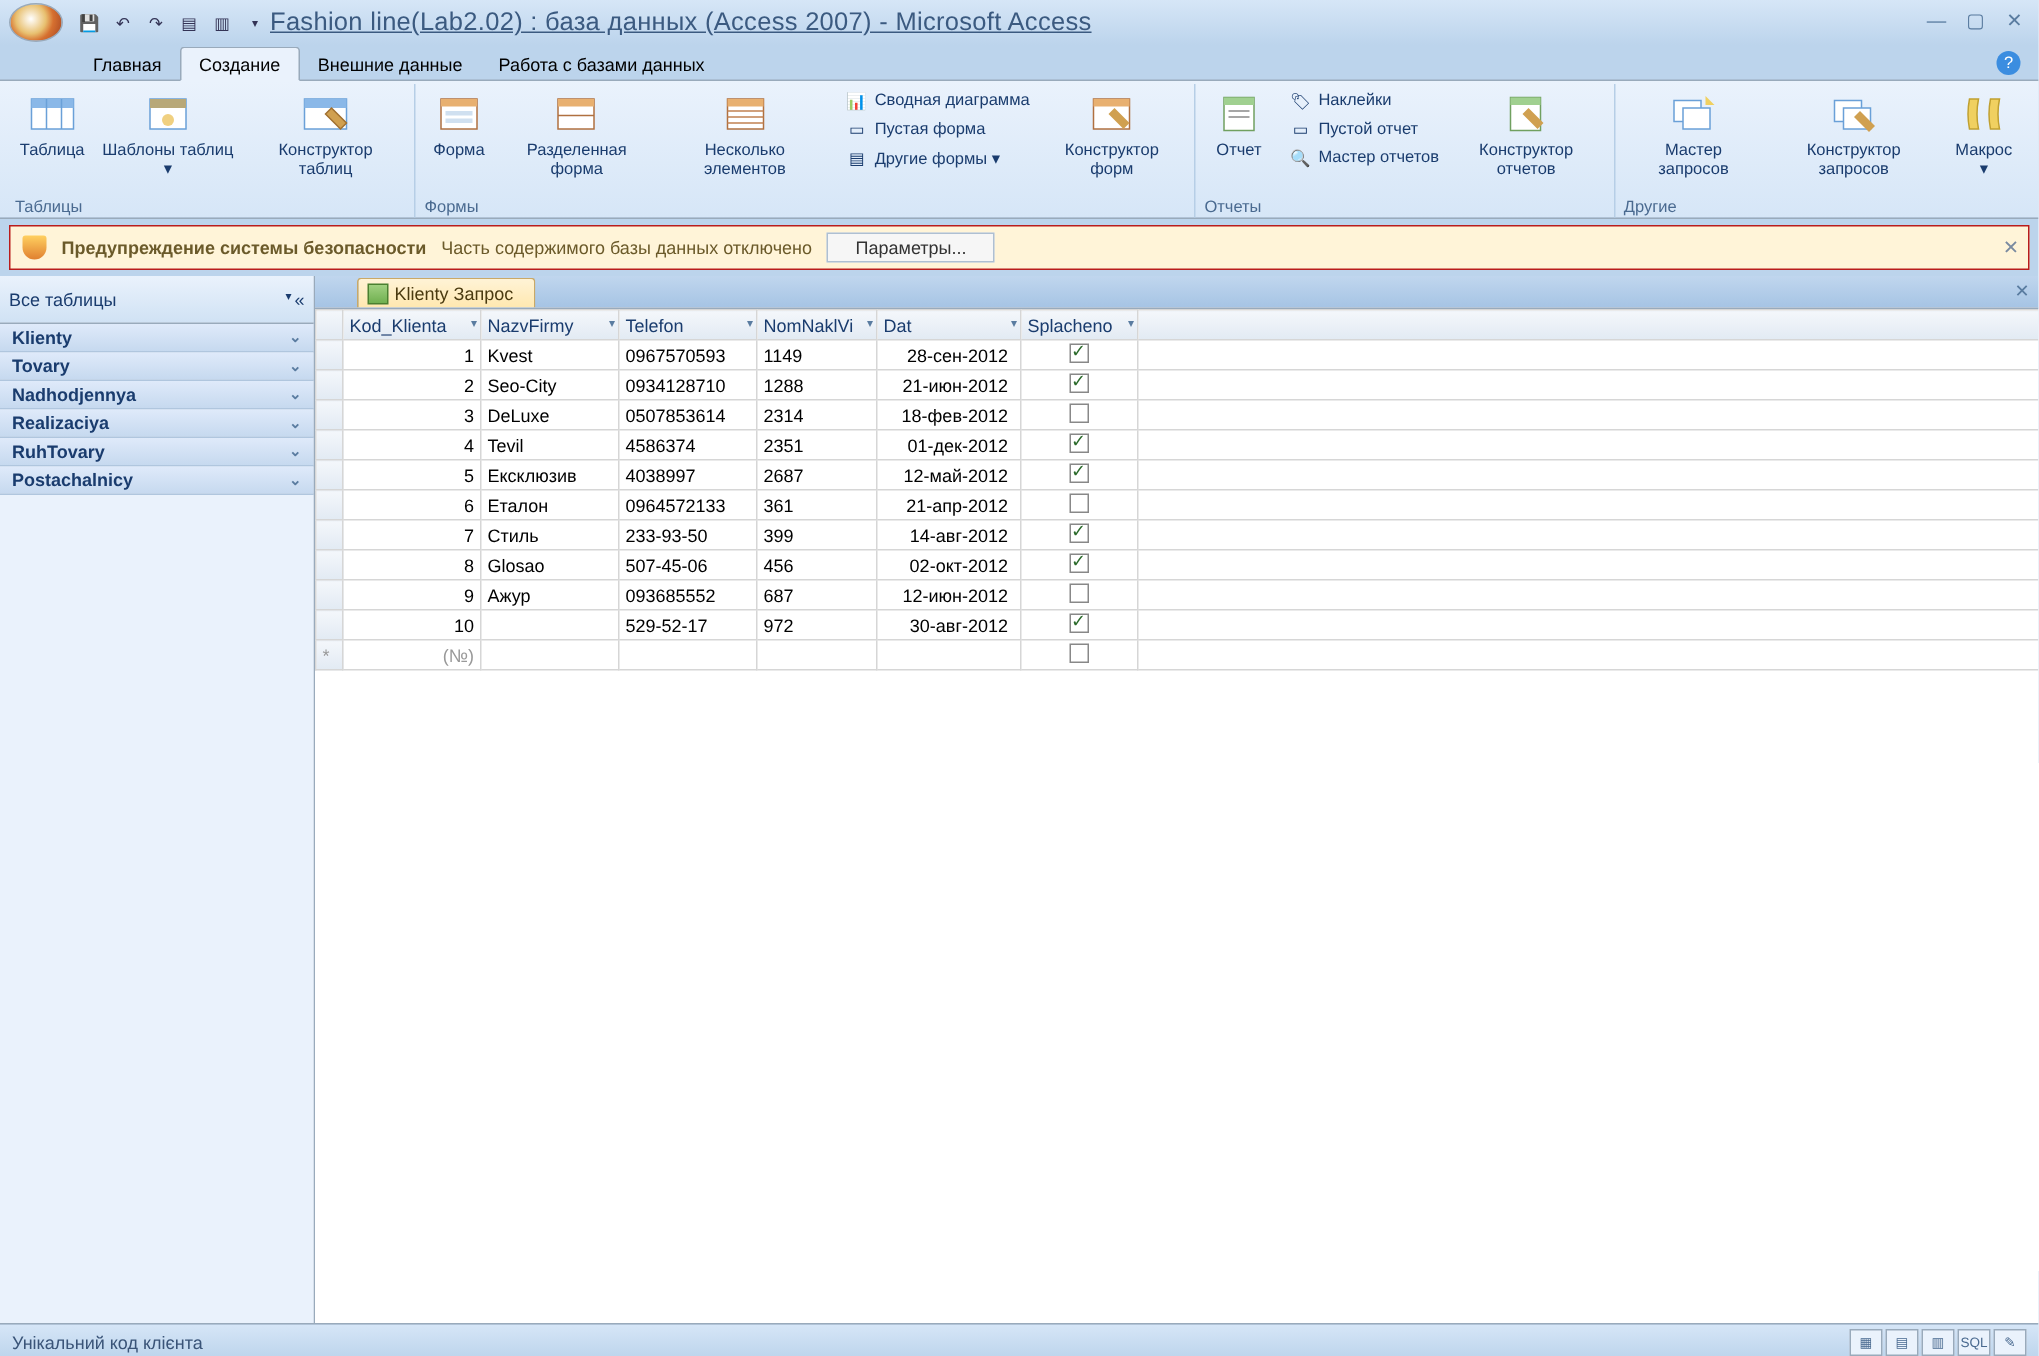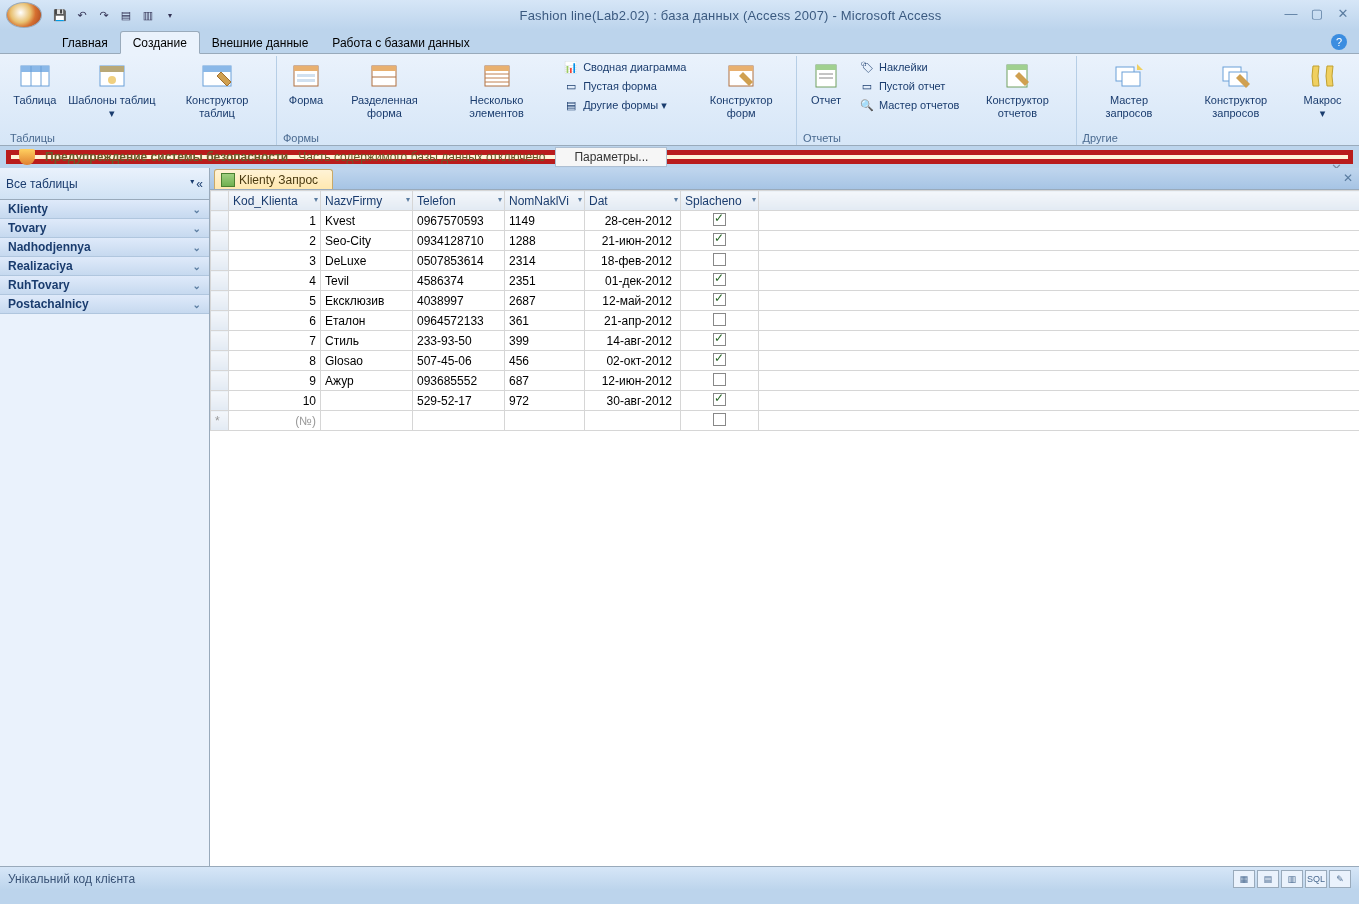"Fashion line(Lab2.02) : база данных" .title-text { font-size: 13px -> 17px; text-align: center -> left; text-decoration: none -> underline }
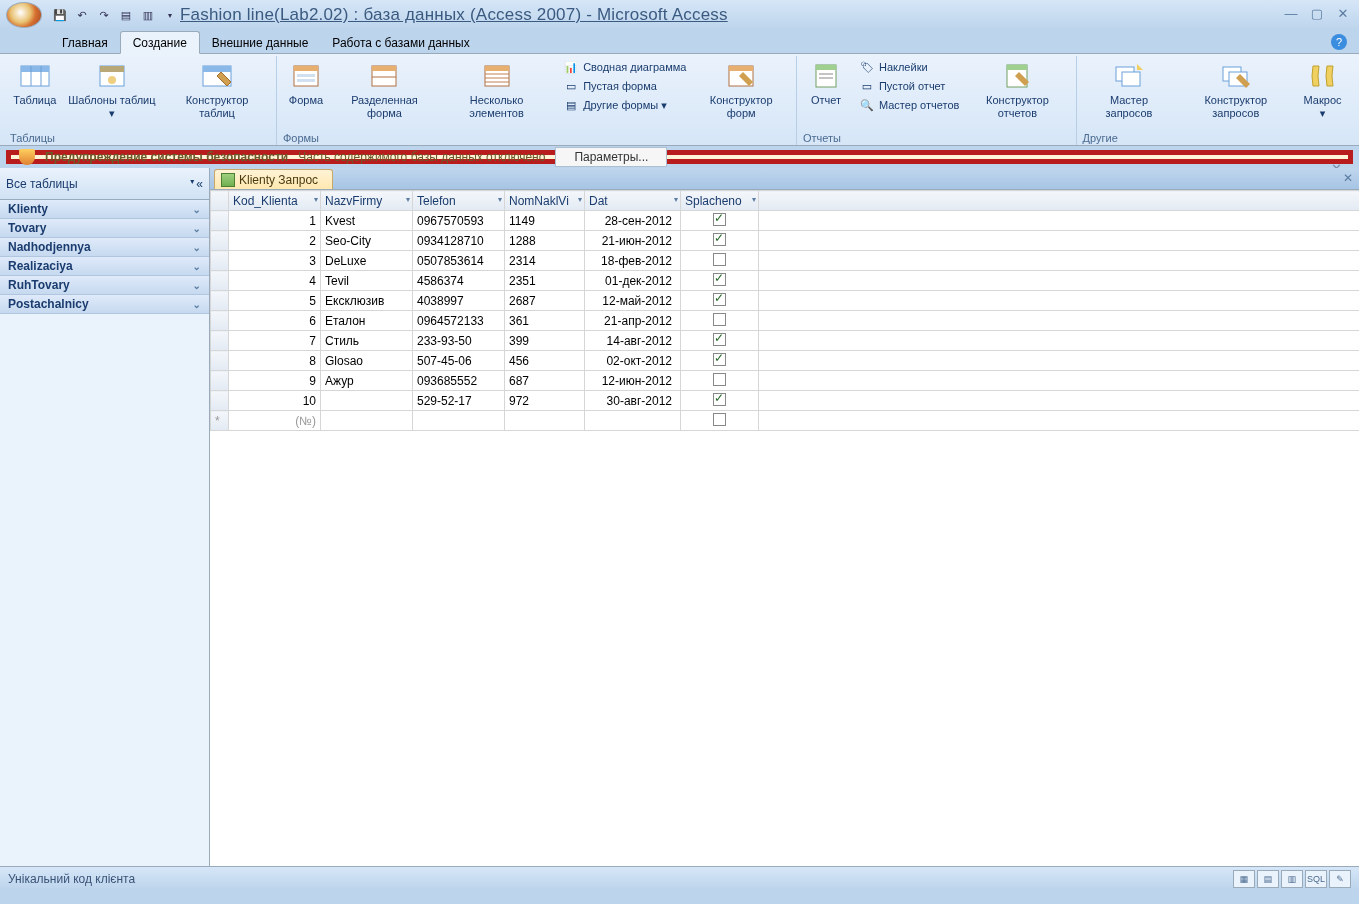"Предупреждение системы безопасности" .secbar { border: 5px solid #b91c1c -> 1px solid #b91c1c; height: 14px -> 30px }
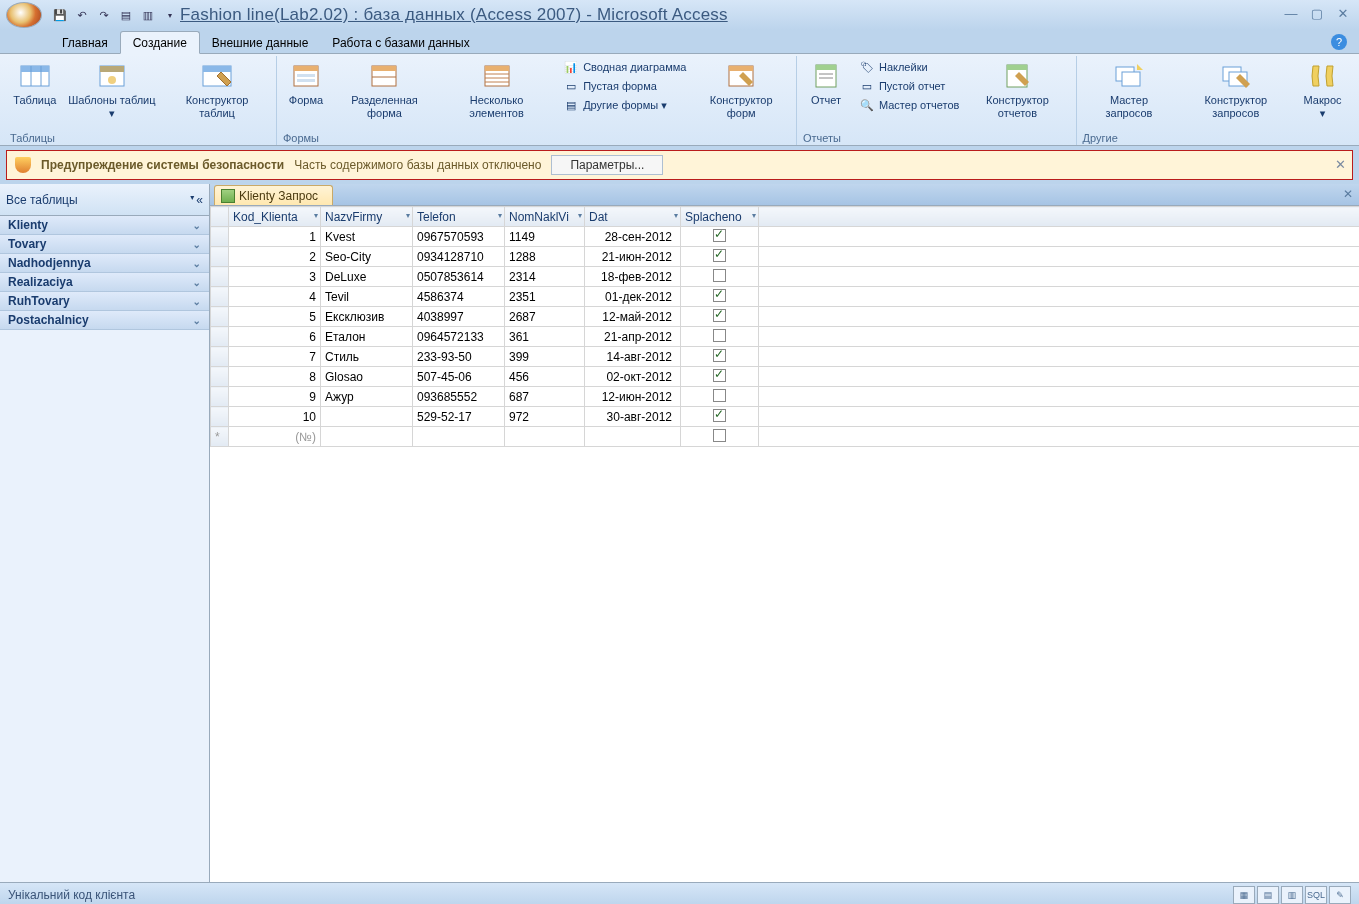"Klienty Запрос" .obj-tab { margin-left: none -> 24px }
